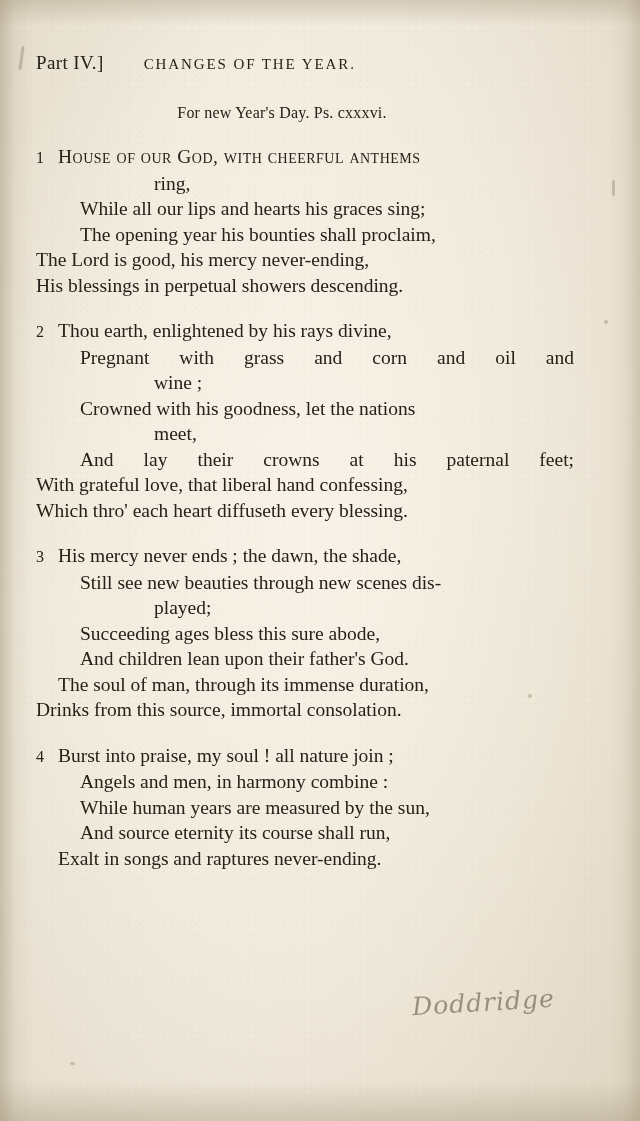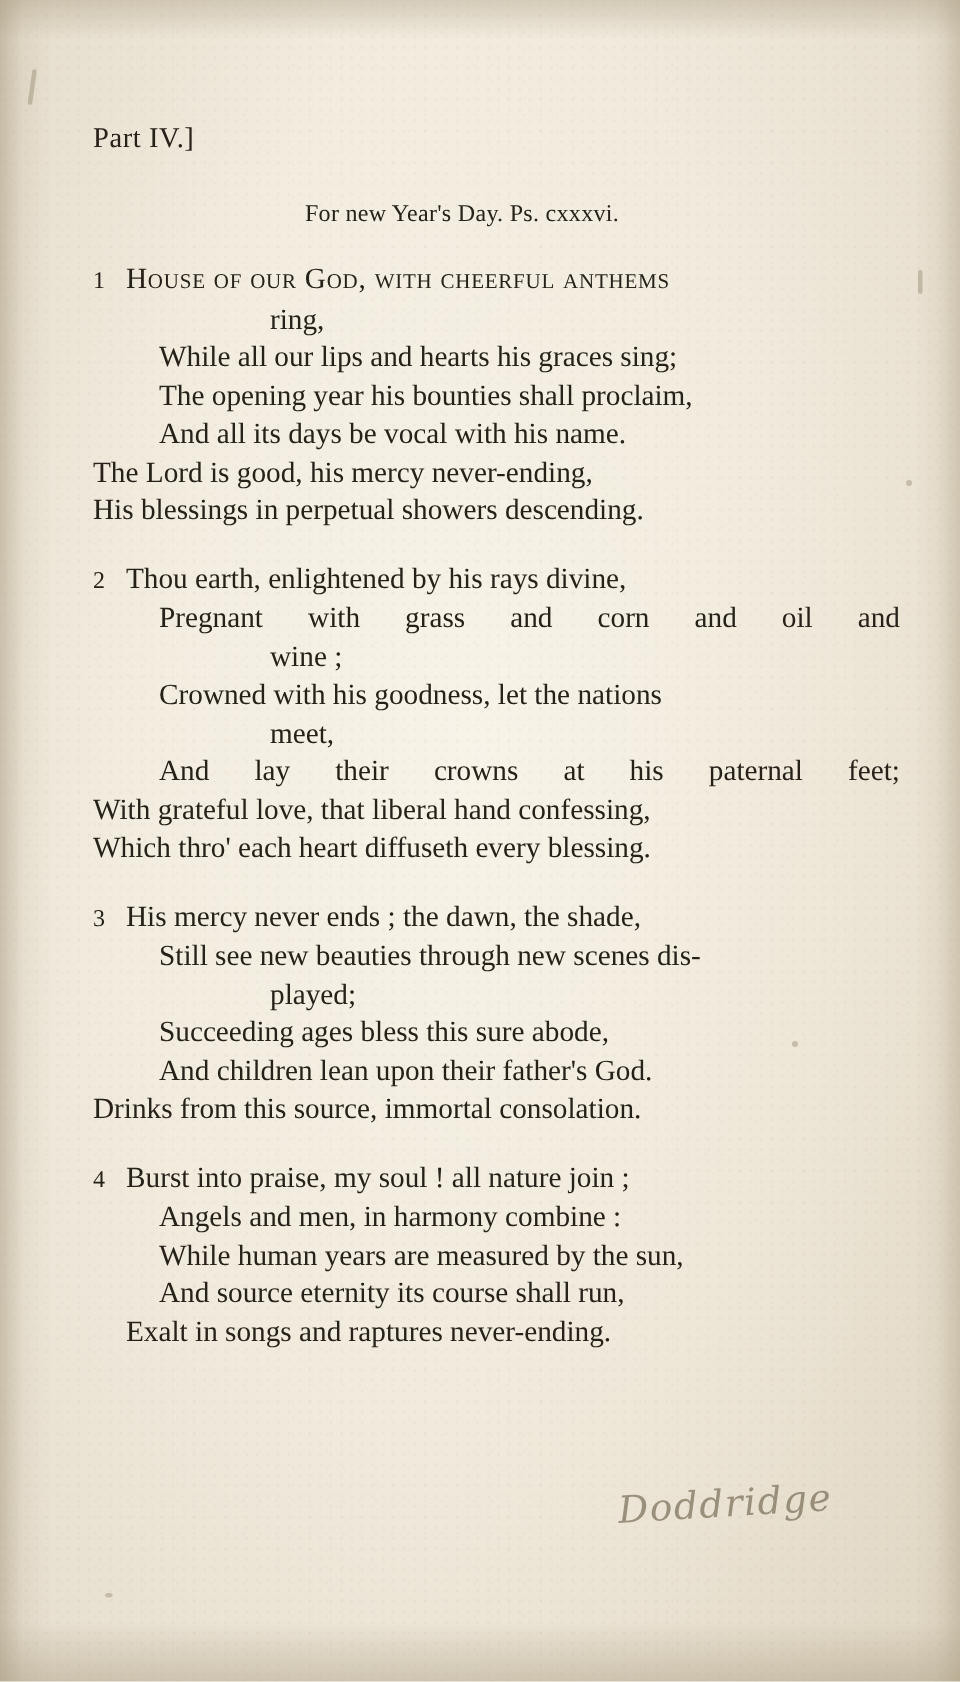"Part IV.]" .content { left: 62px -> 36px; margin-top: 30px -> none }
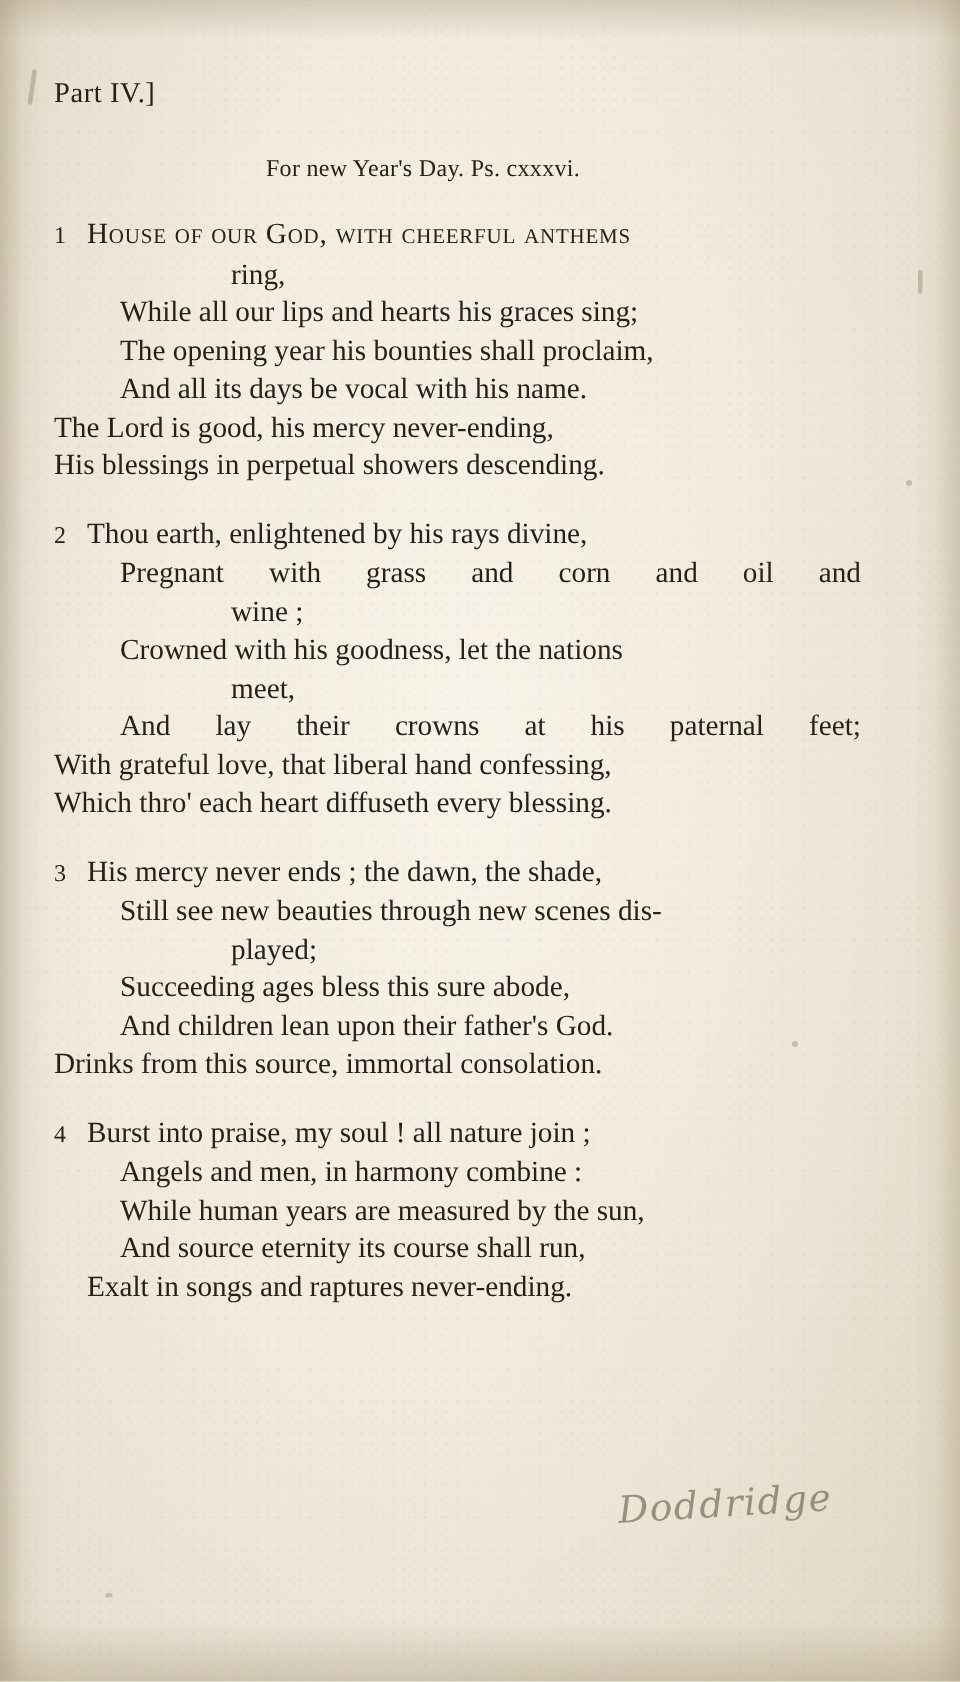"CHANGES OF THE YEAR." span.title { html: none -> <span>CHANGES OF THE YEAR.</span> }
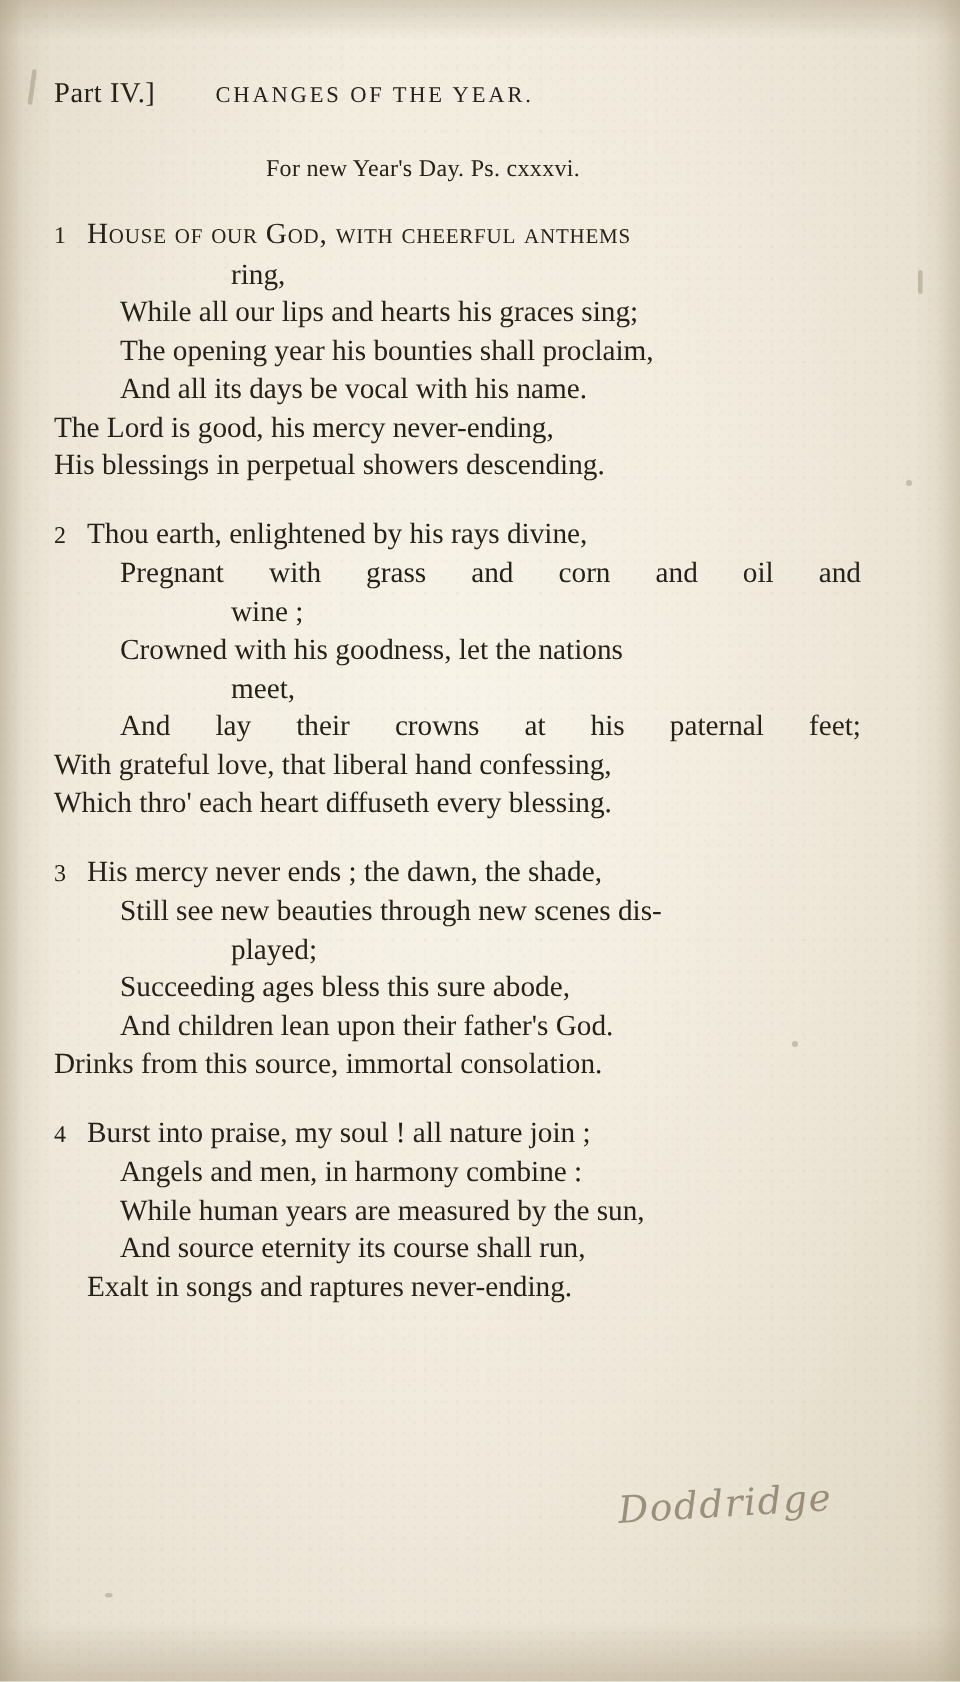"And all its days be" div.line { html: <div>And all its days be vocal with his name.</div> -> none }
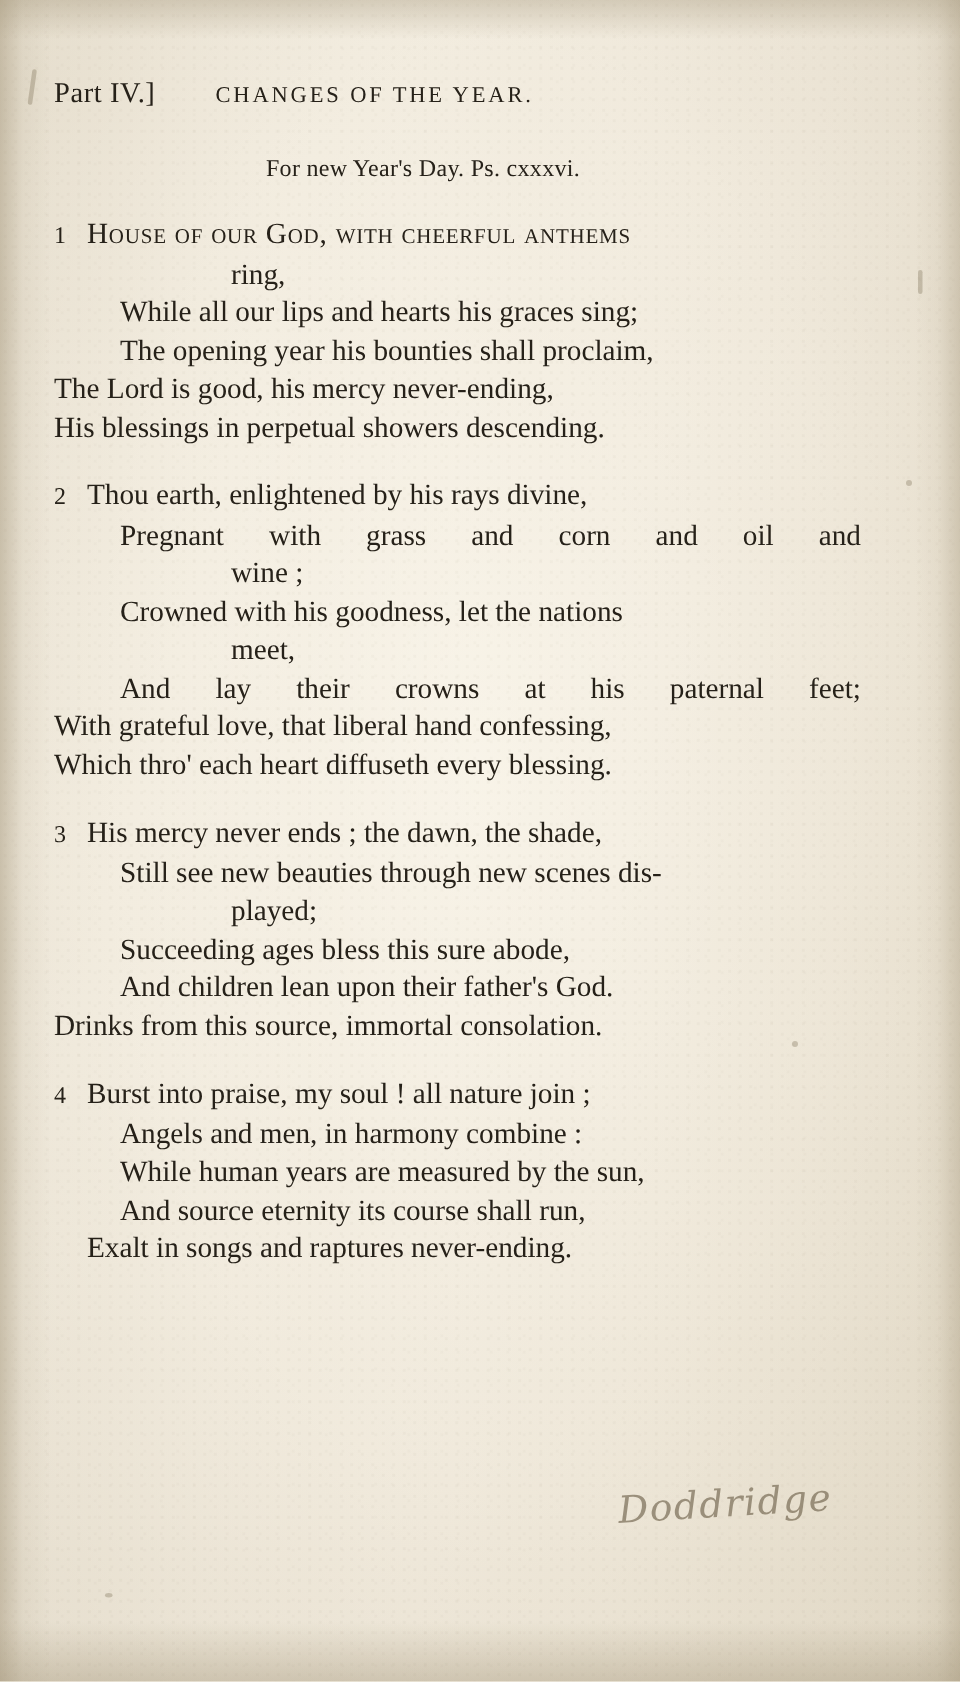"The soul of man, through" div.line { html: none -> <div>The soul of man, through its immense duration,</div> }
